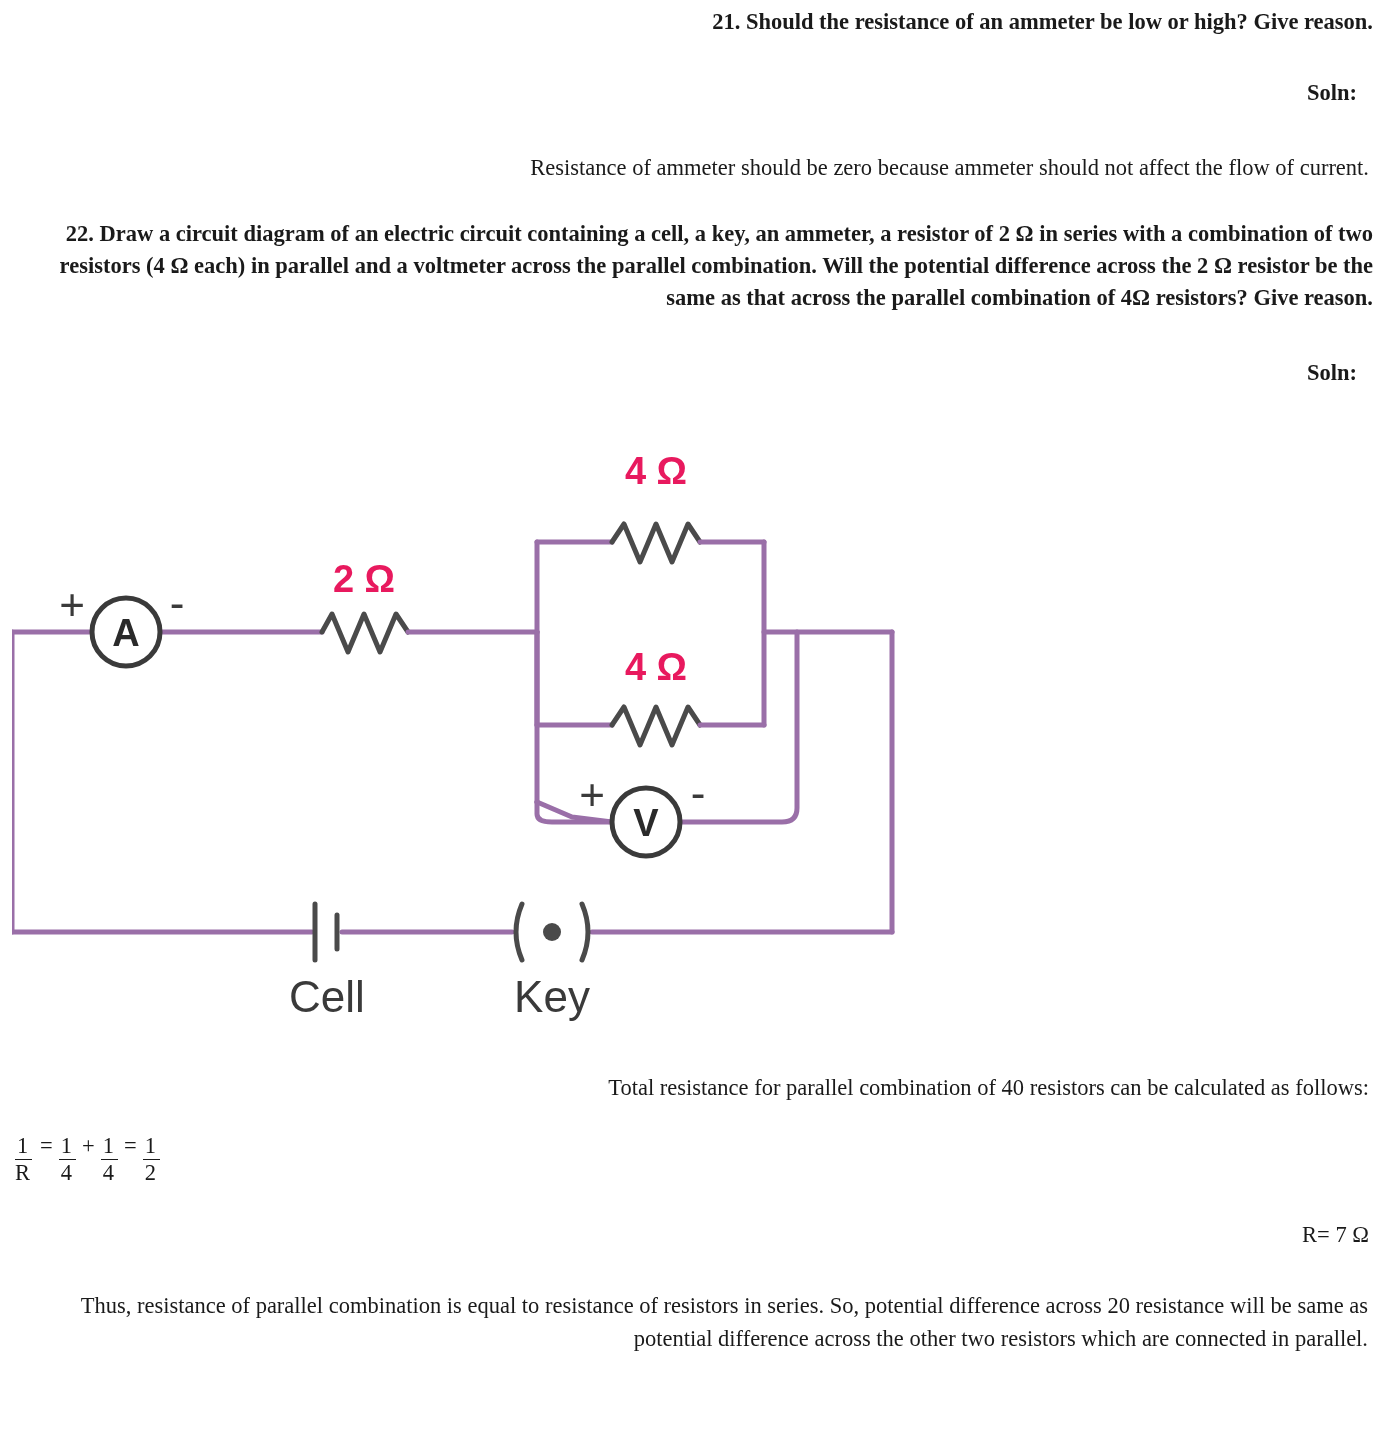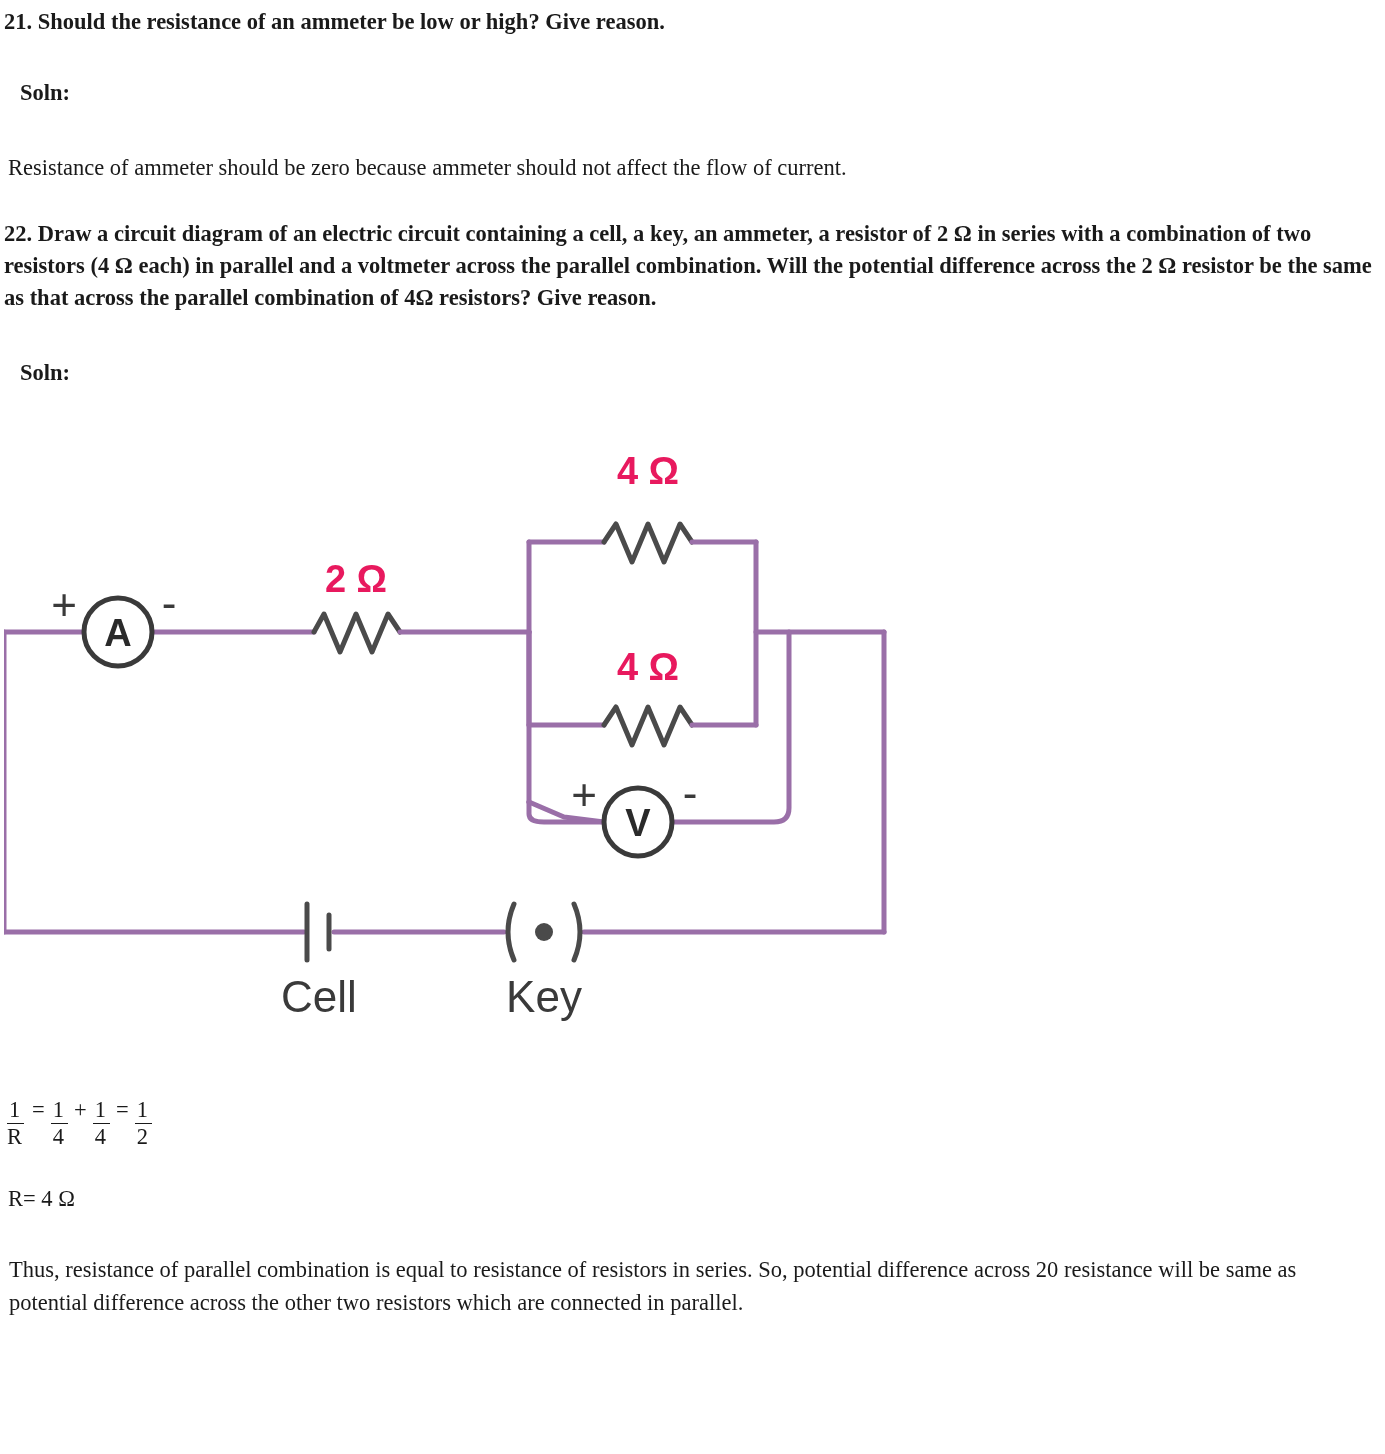"21. Should the resistance of" .page { padding: 0 4px -> 0 12px; text-align: none -> right }
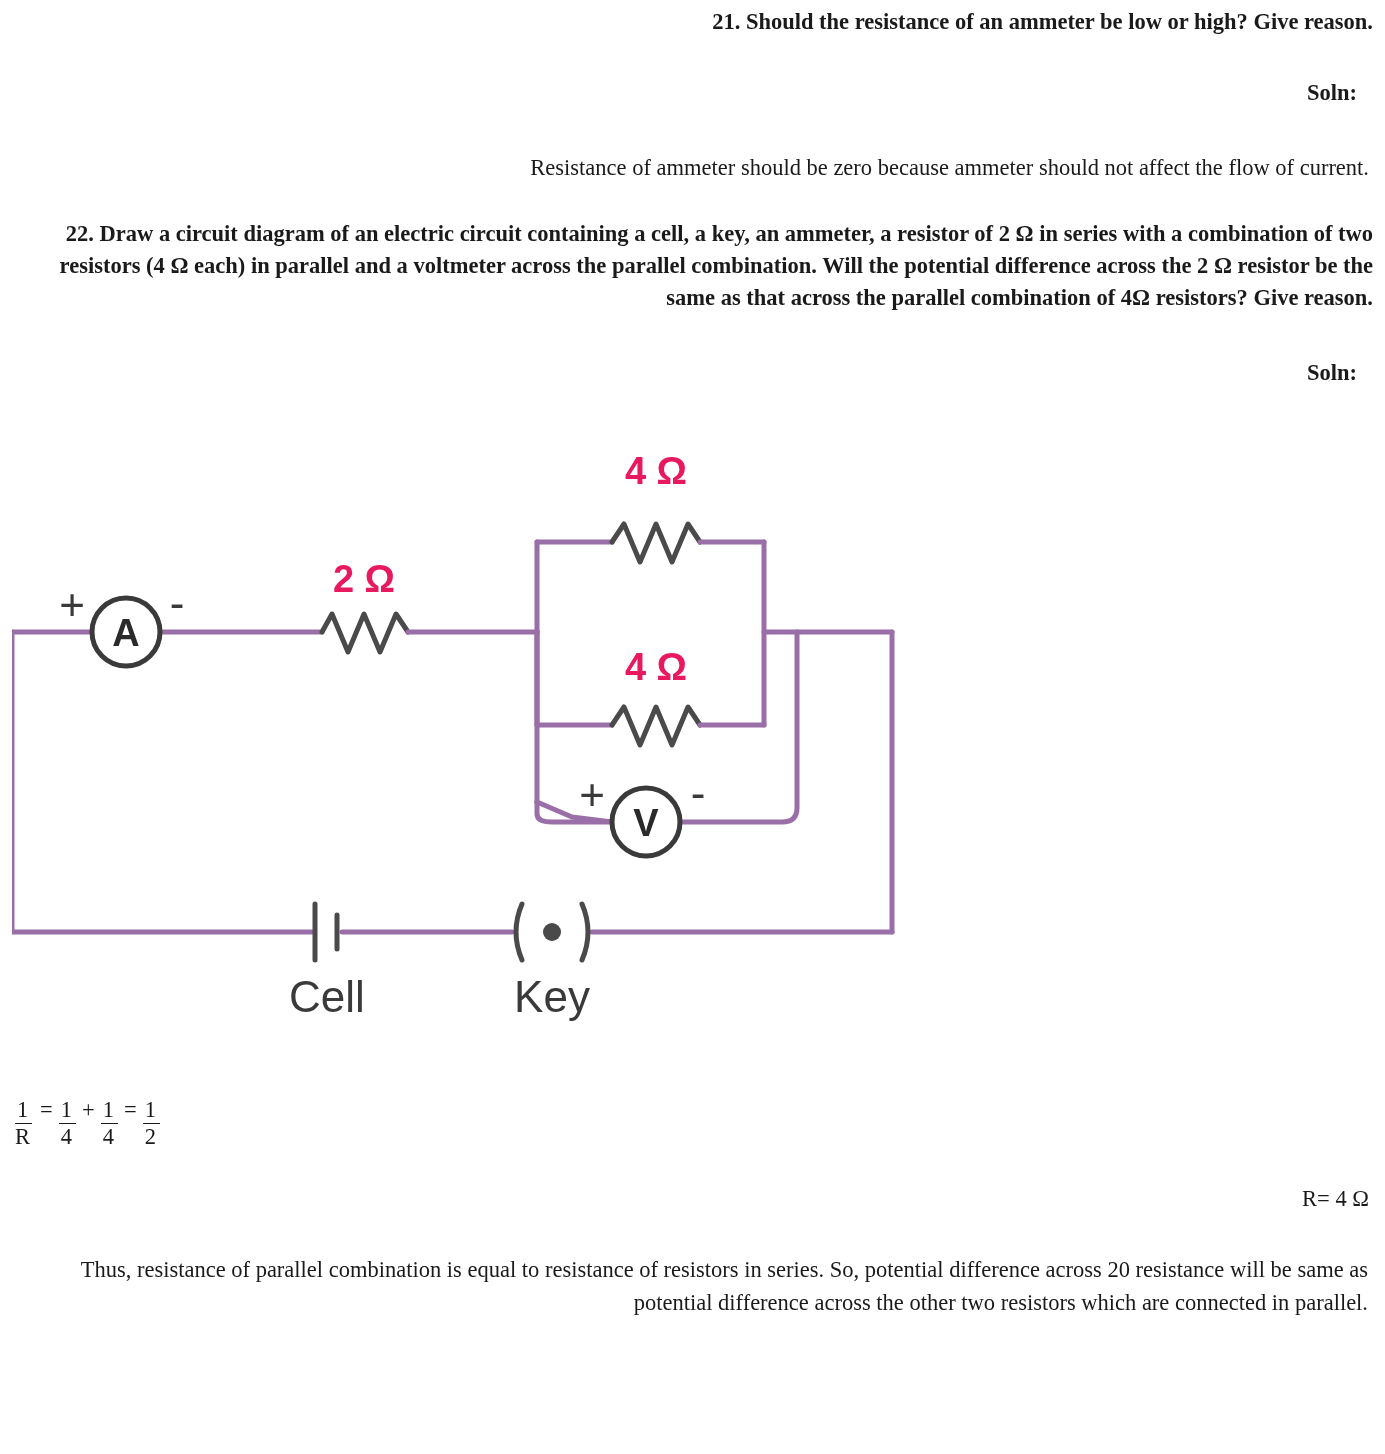"Total resistance for parallel" p.para { html: none -> <p>Total resistance for parallel combination of 40 resistors can be calculated as follows:</p> }
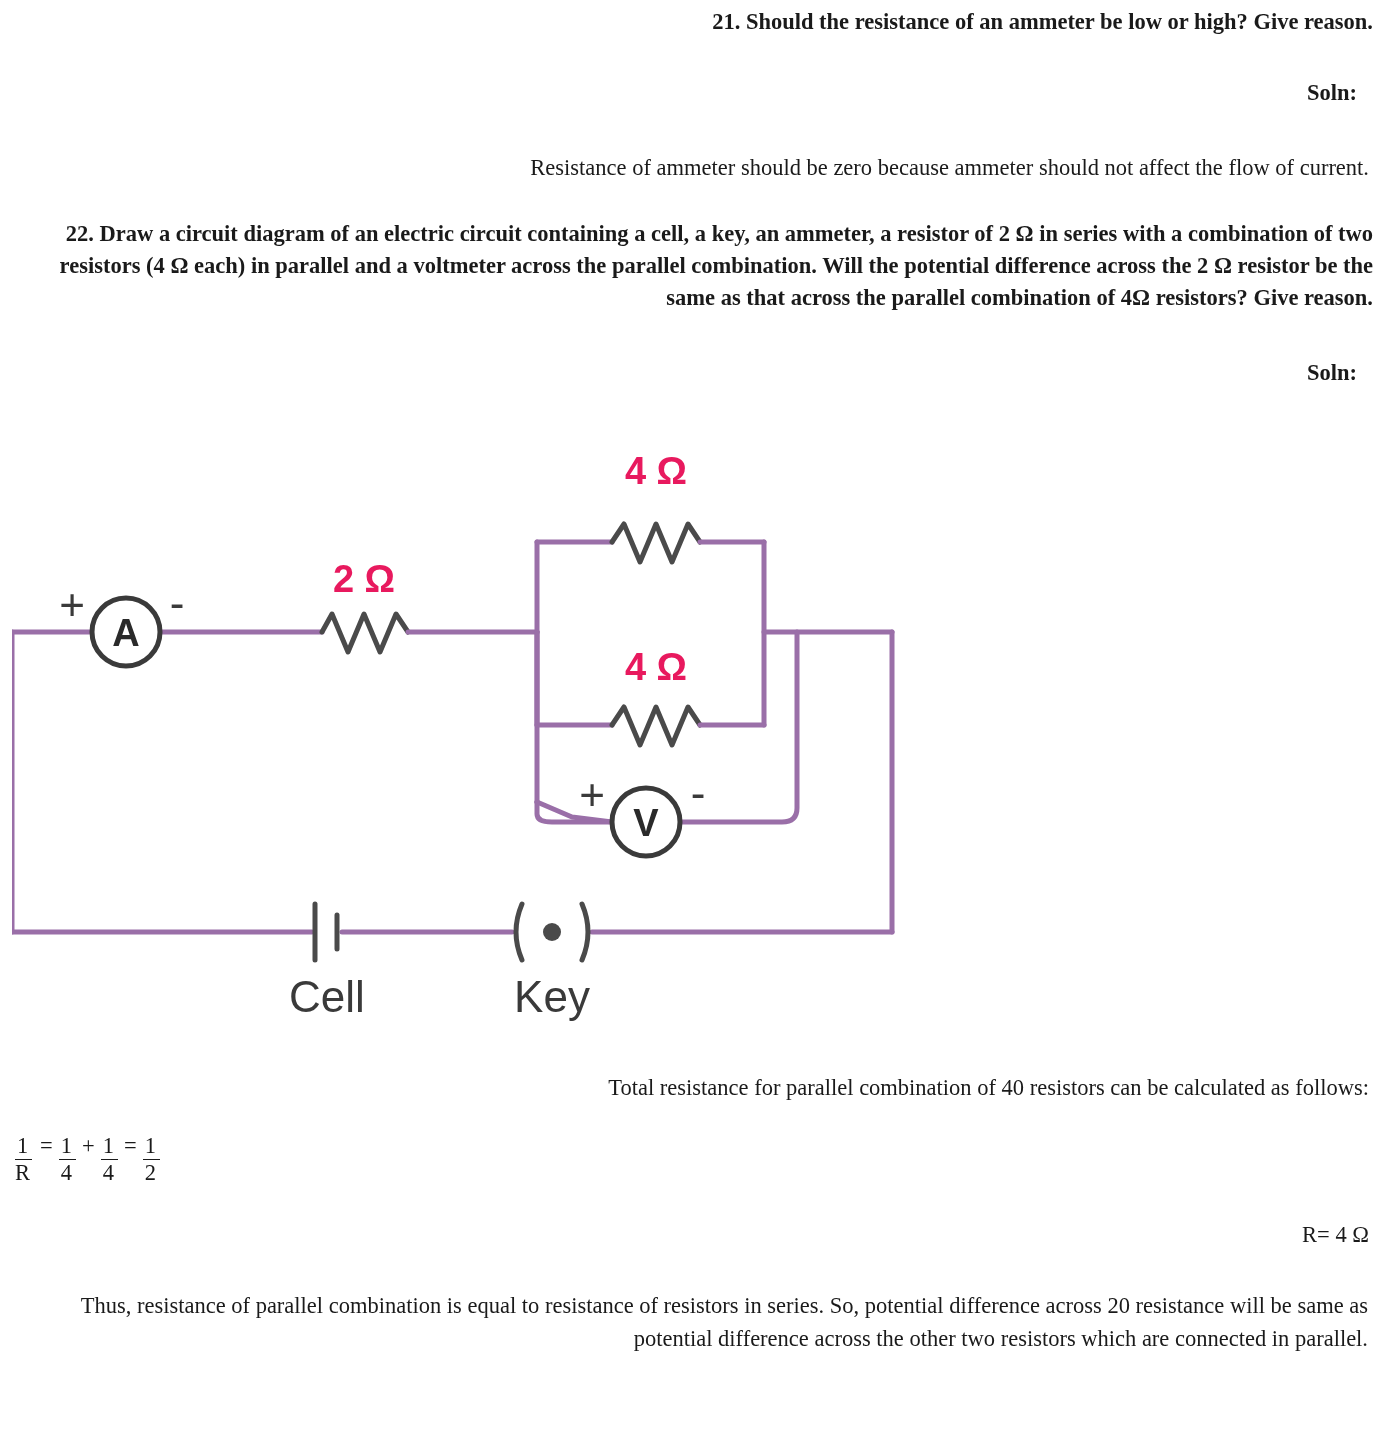"R= 4 Ω" p.para { text: 4 -> 7 }
